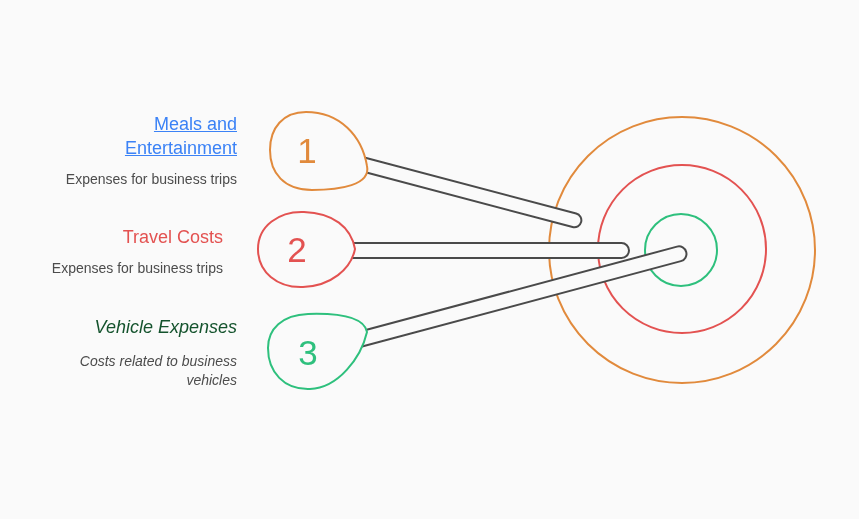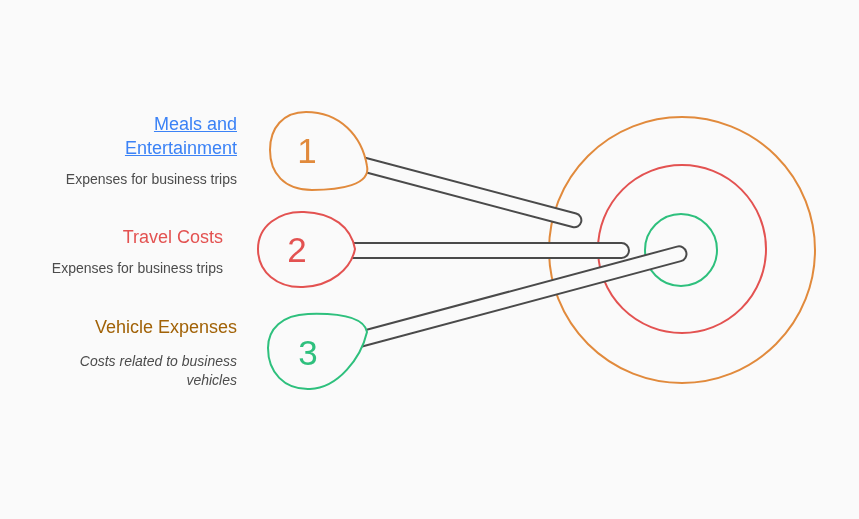"Vehicle Expenses" span.title { color: #a16207 -> #14532d; font-style: none -> italic }
